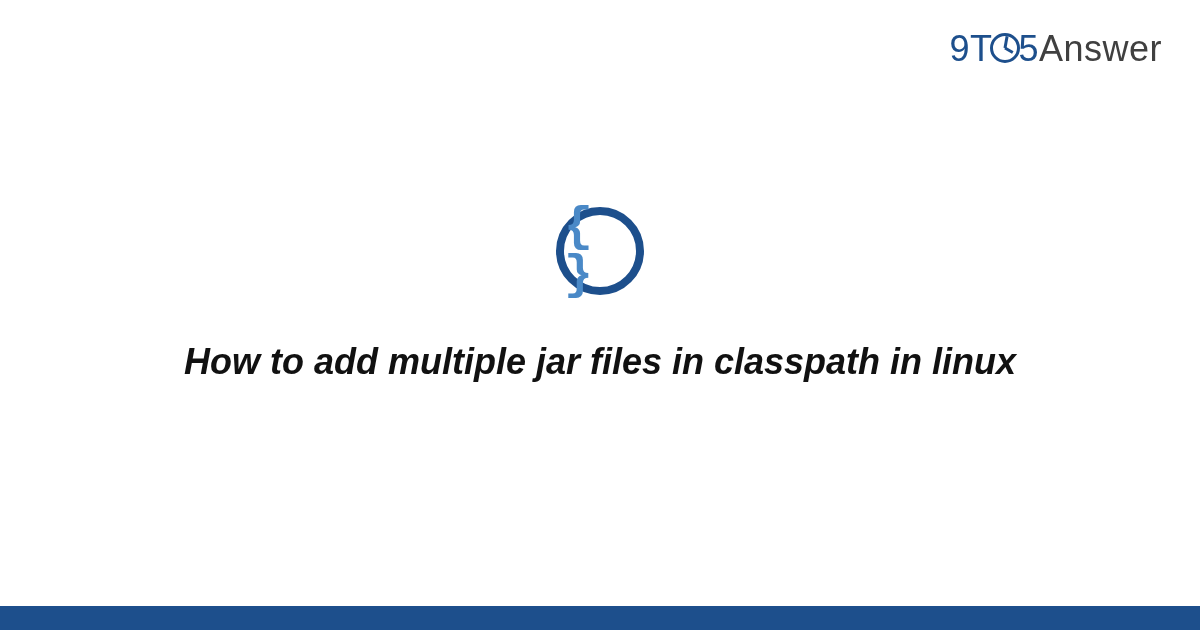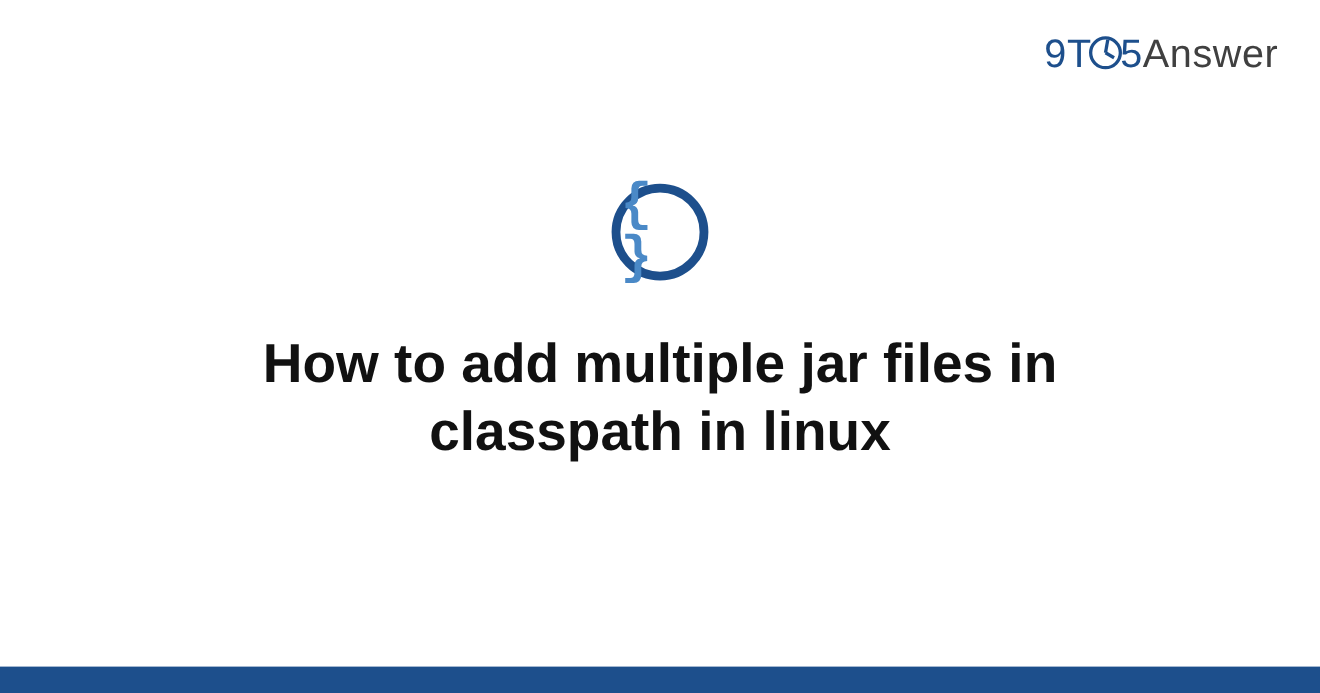"How to add multiple jar" .title { font-size: 50px -> 36px; font-style: none -> italic; text-align: center -> none }
